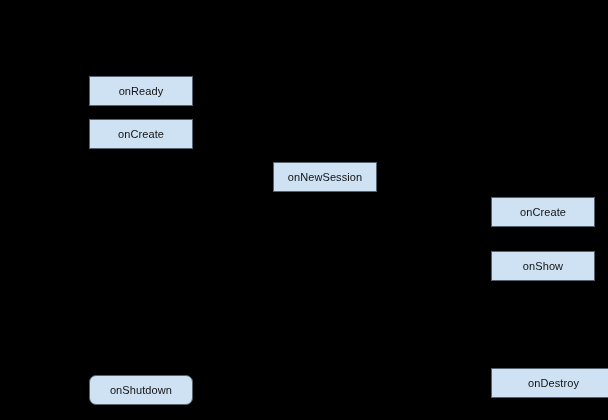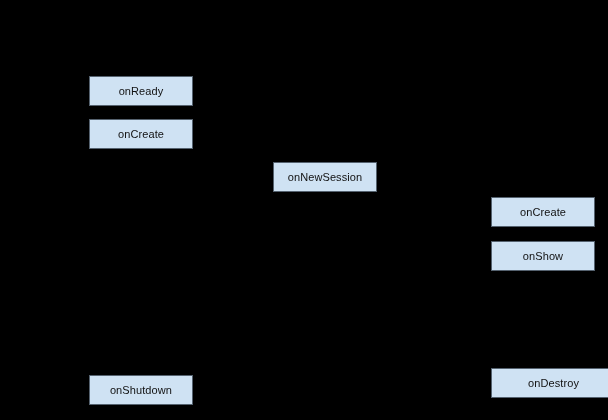"onShow" div.node { top: 241px -> 251px }
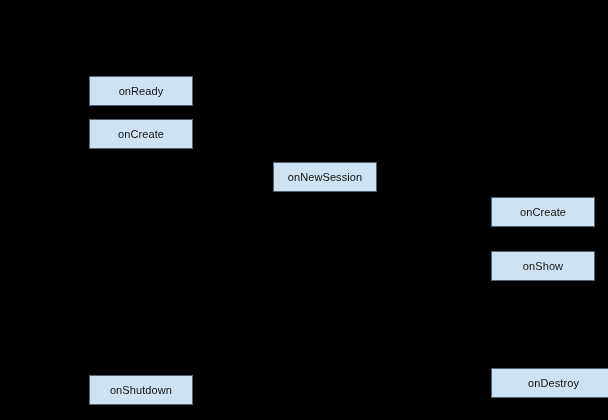"onShutdown" div.node { border-radius: none -> 7px }
